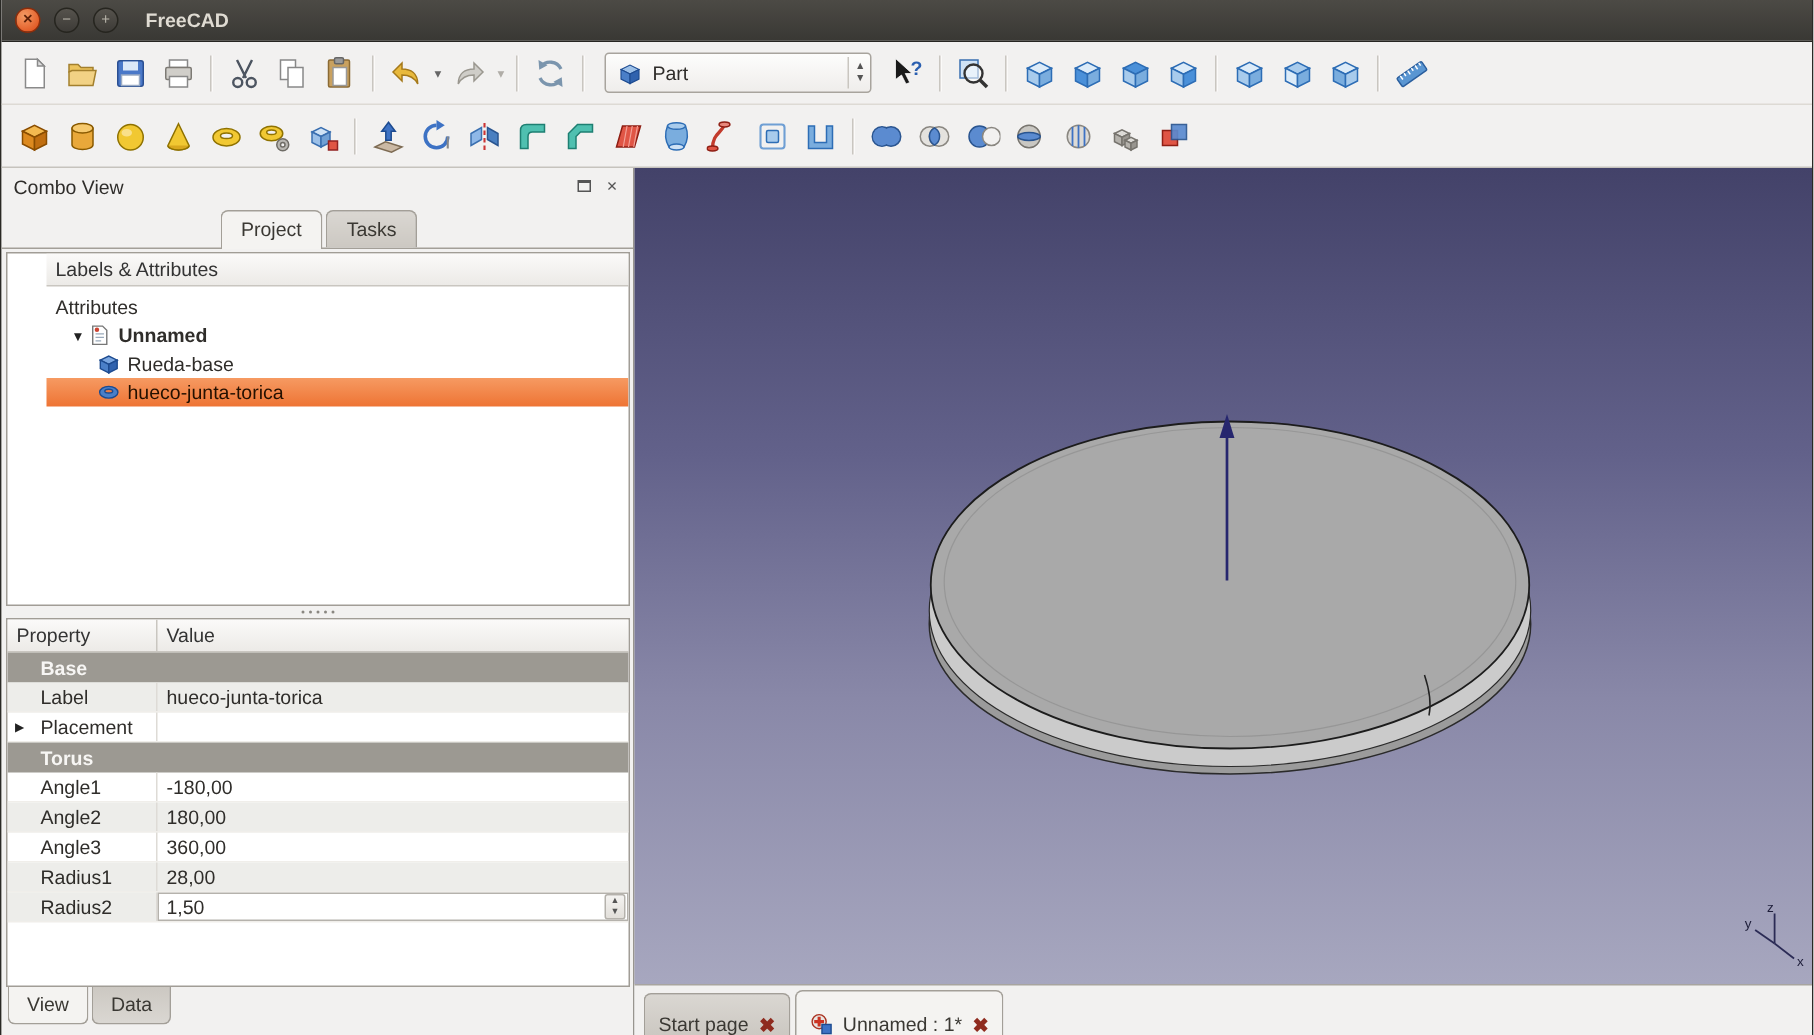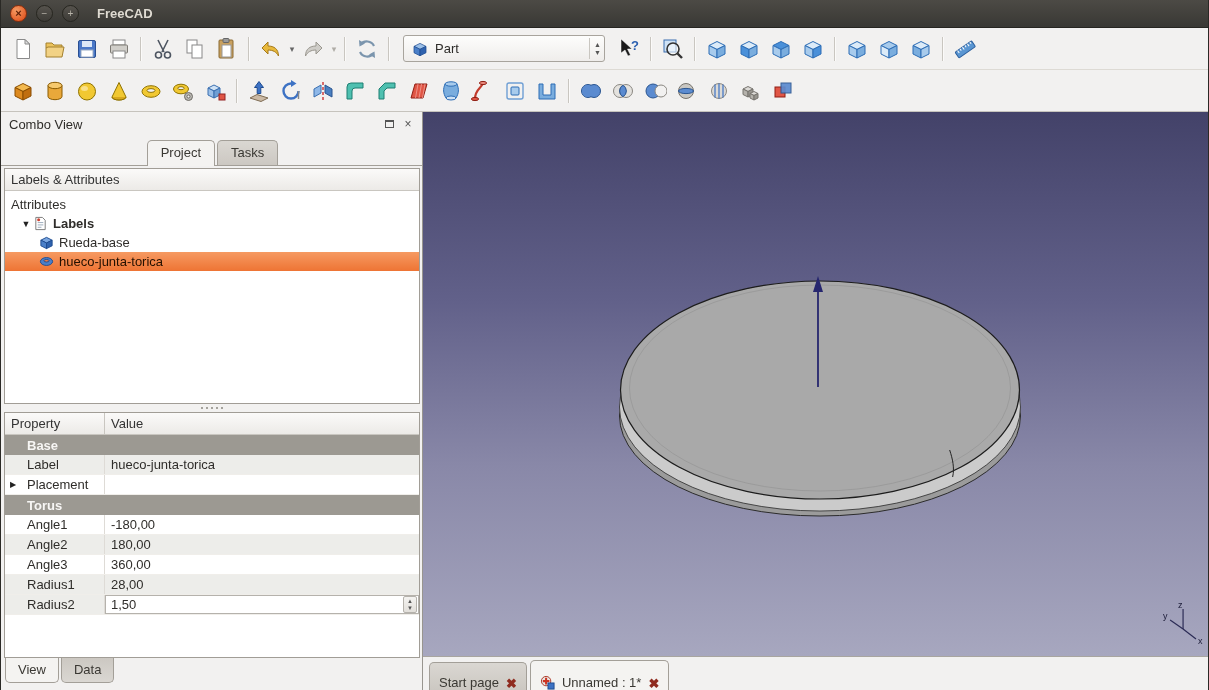"Part" .wb-combo { width: 202px -> 178px }
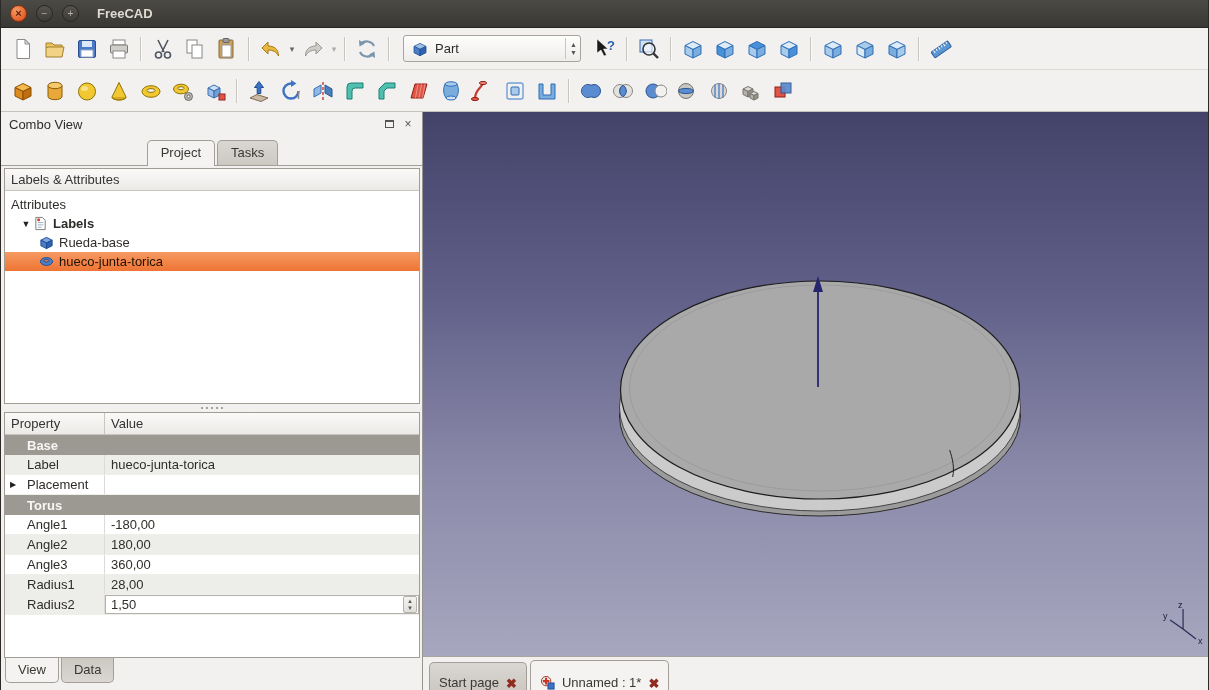"Labels & Attributes" .tree-panel { padding-left: none -> 26px }
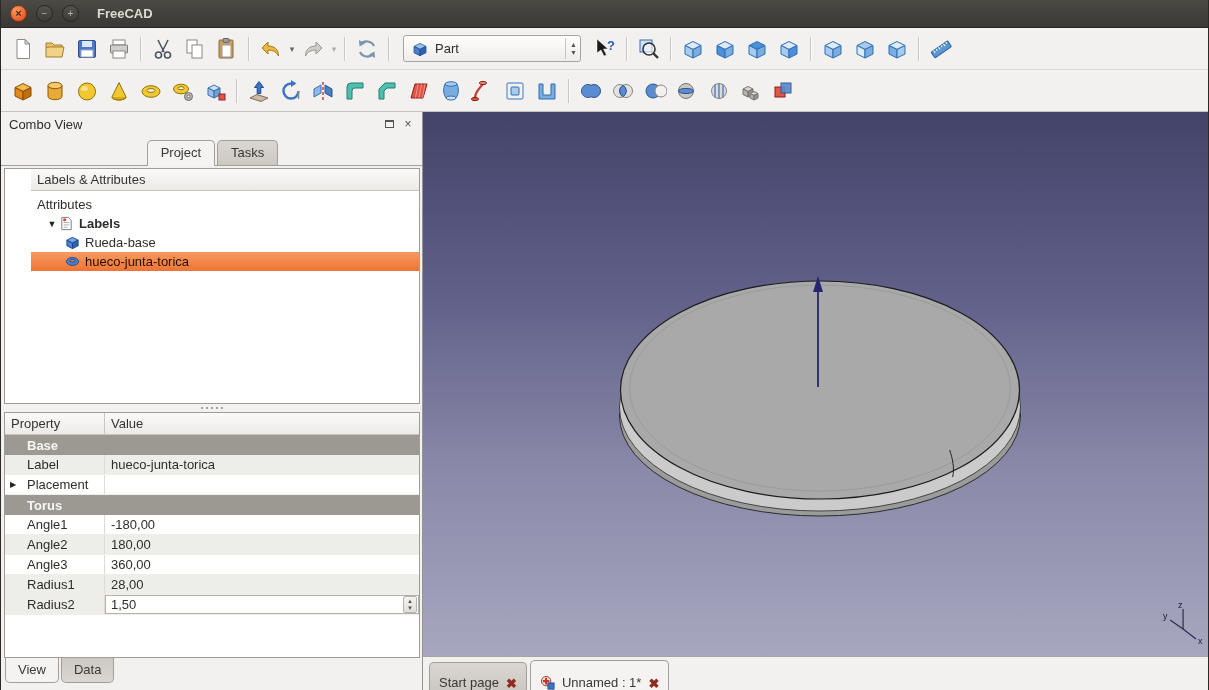"Labels" span { text: Labels -> Unnamed }
